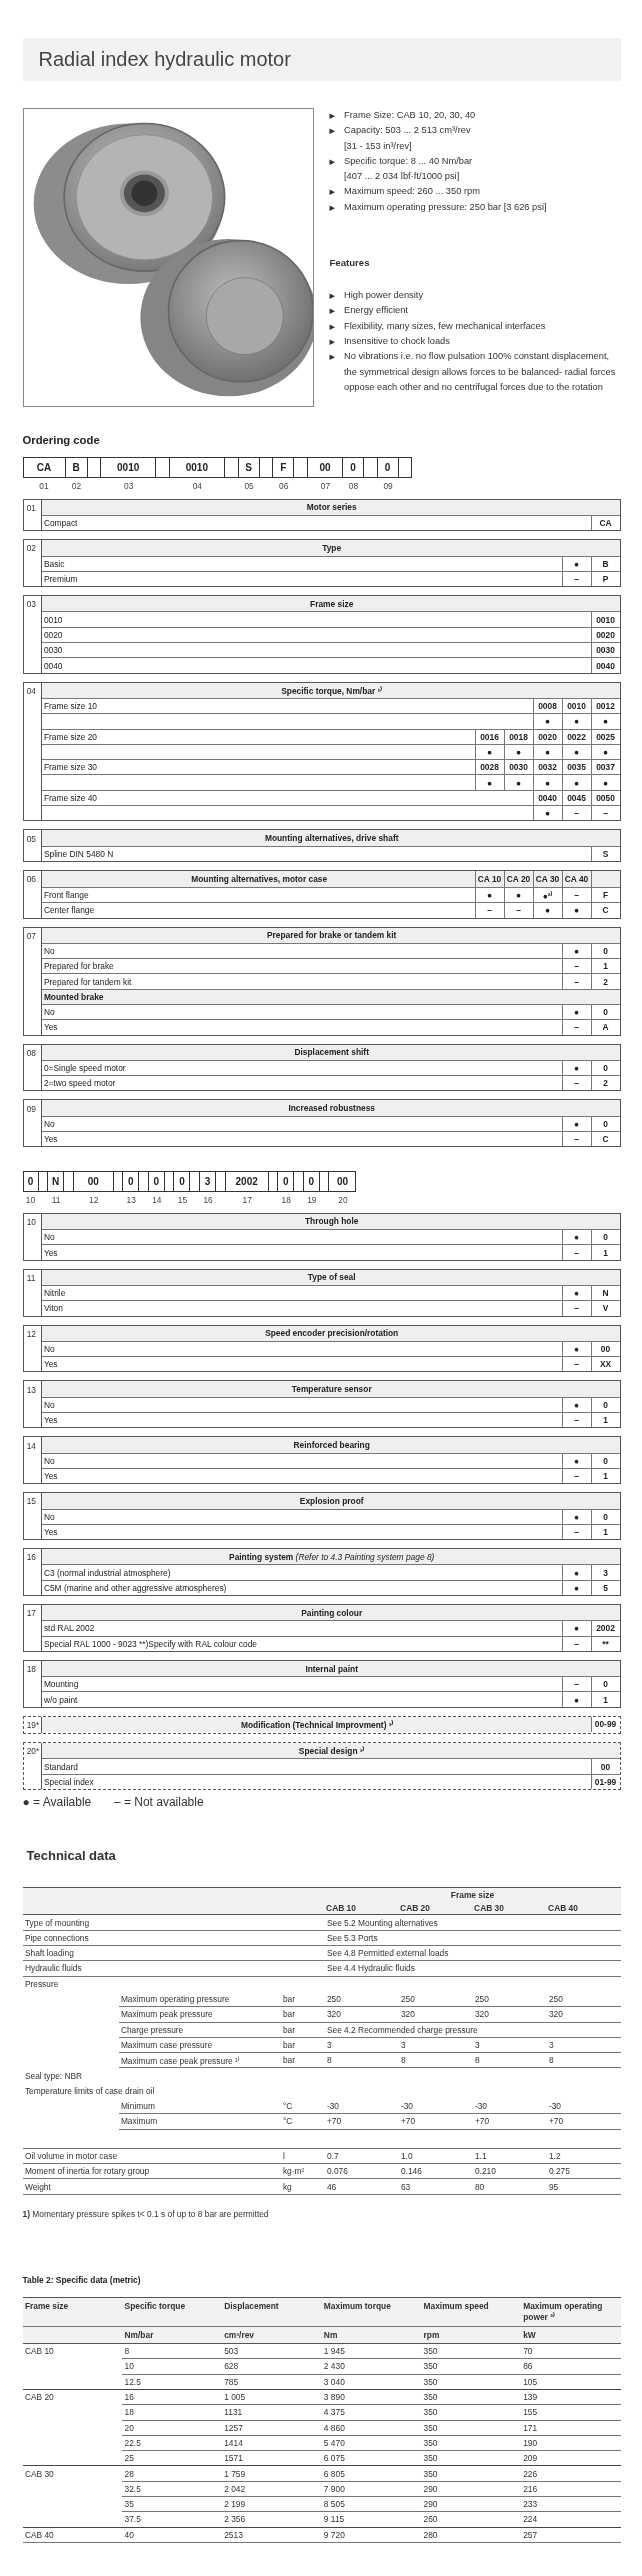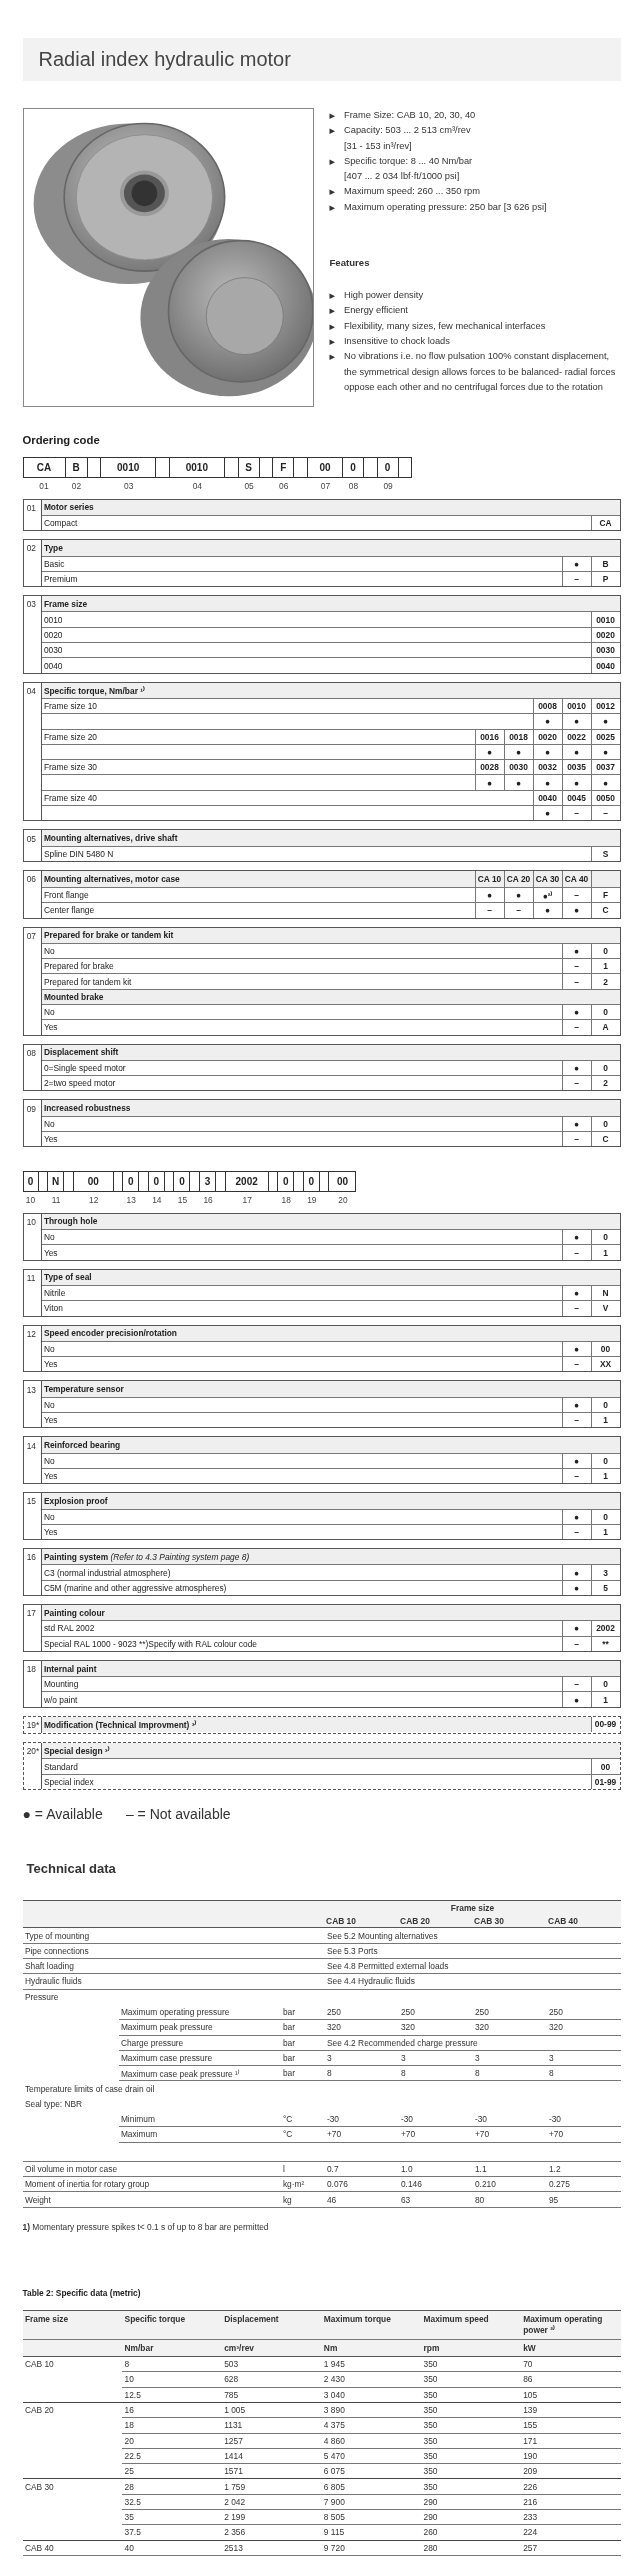"Motor series" .row:first-child { text-align: none -> center }
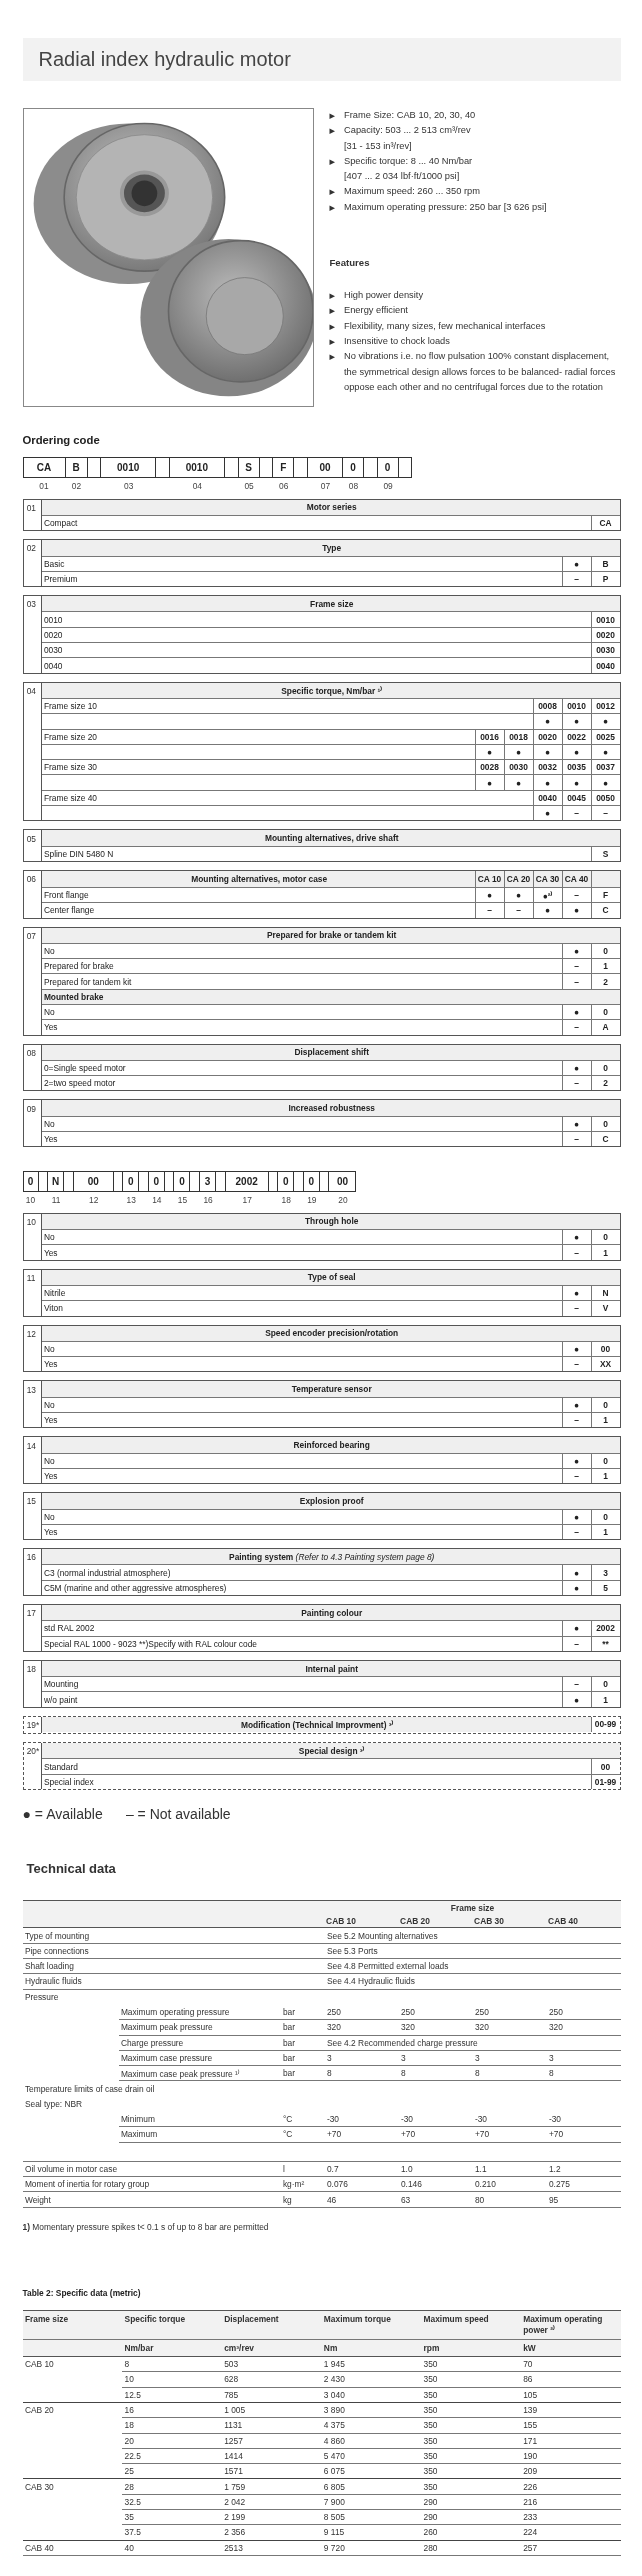"● = Available – =" .legend { font-size: 14px -> 12px; margin-top: 16px -> 5px }
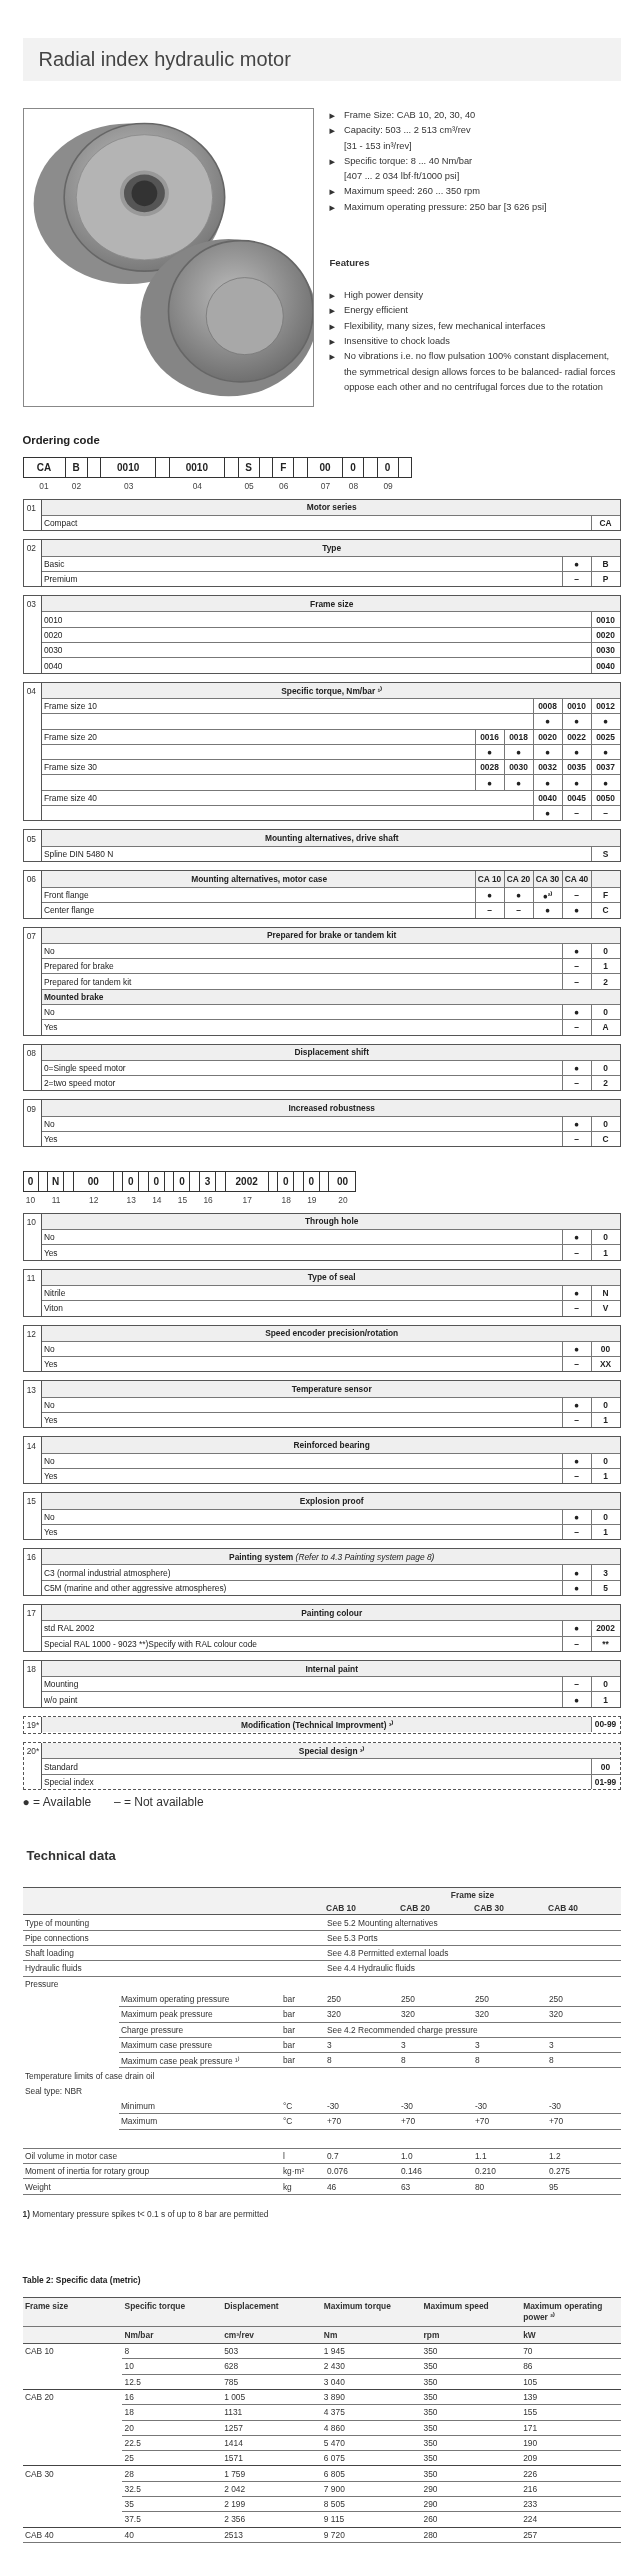"Temperature limits of case drain" tr { order: before "Seal type: NBR" -> after "Seal type: NBR" }
